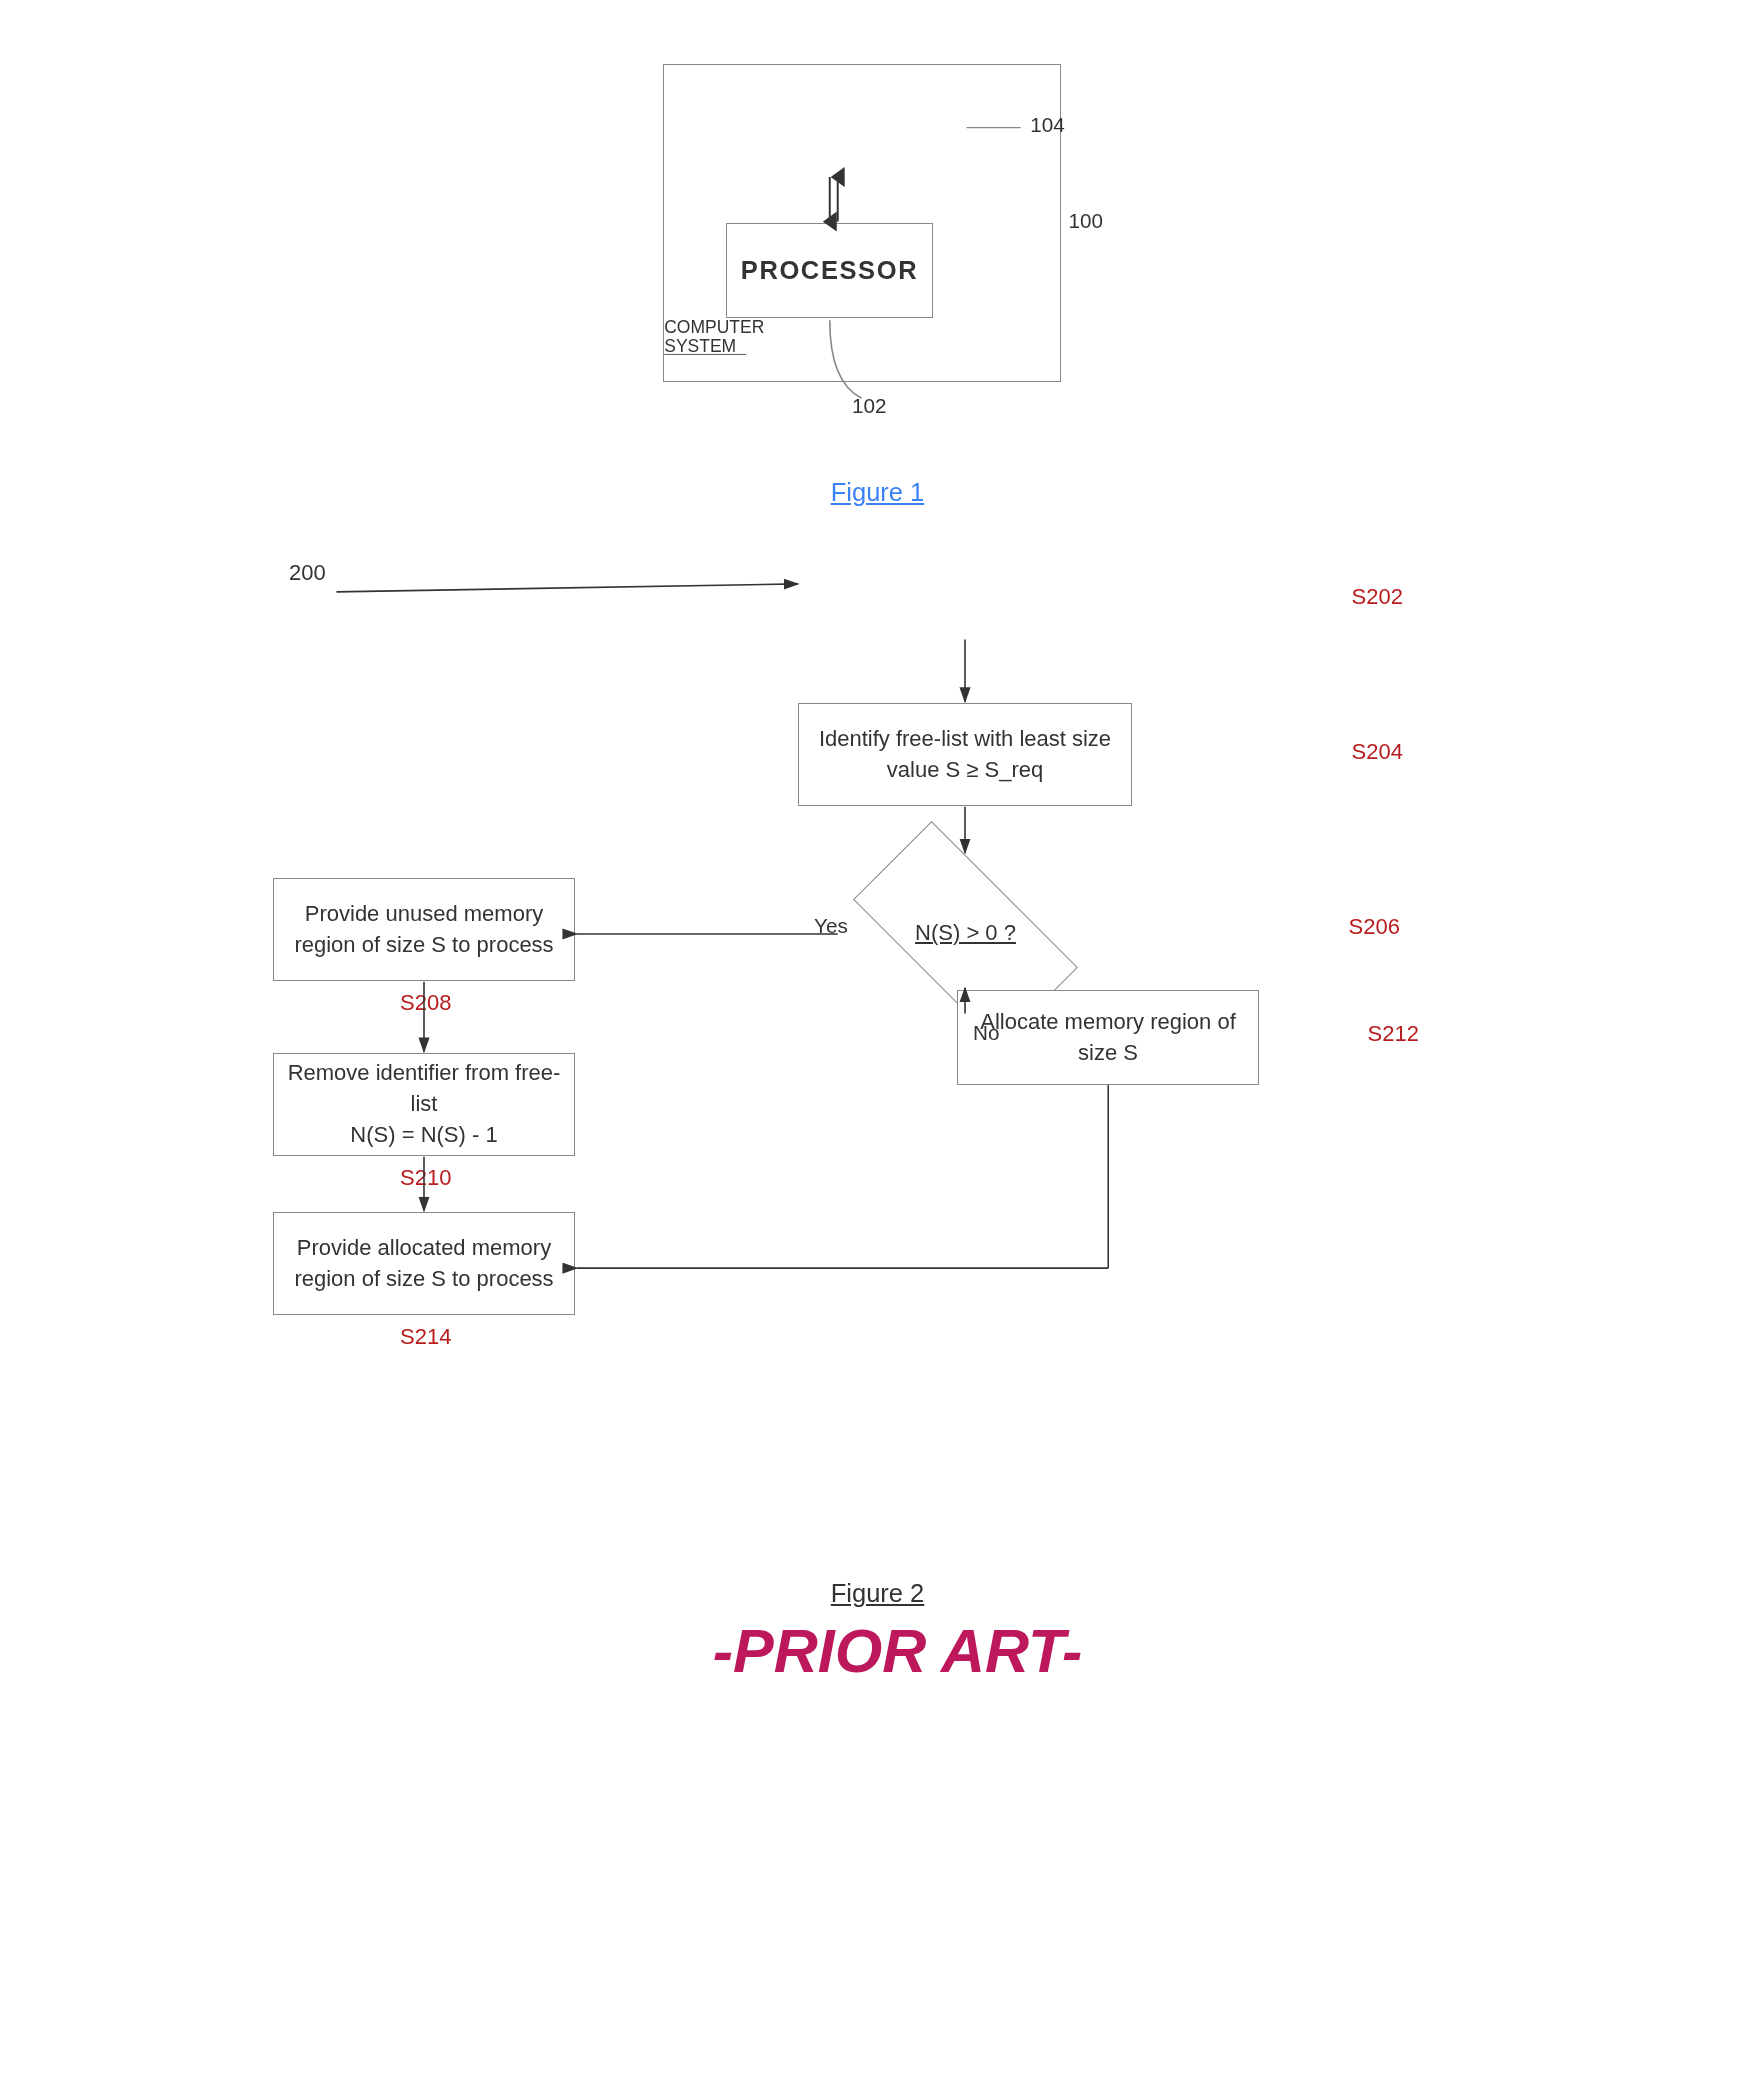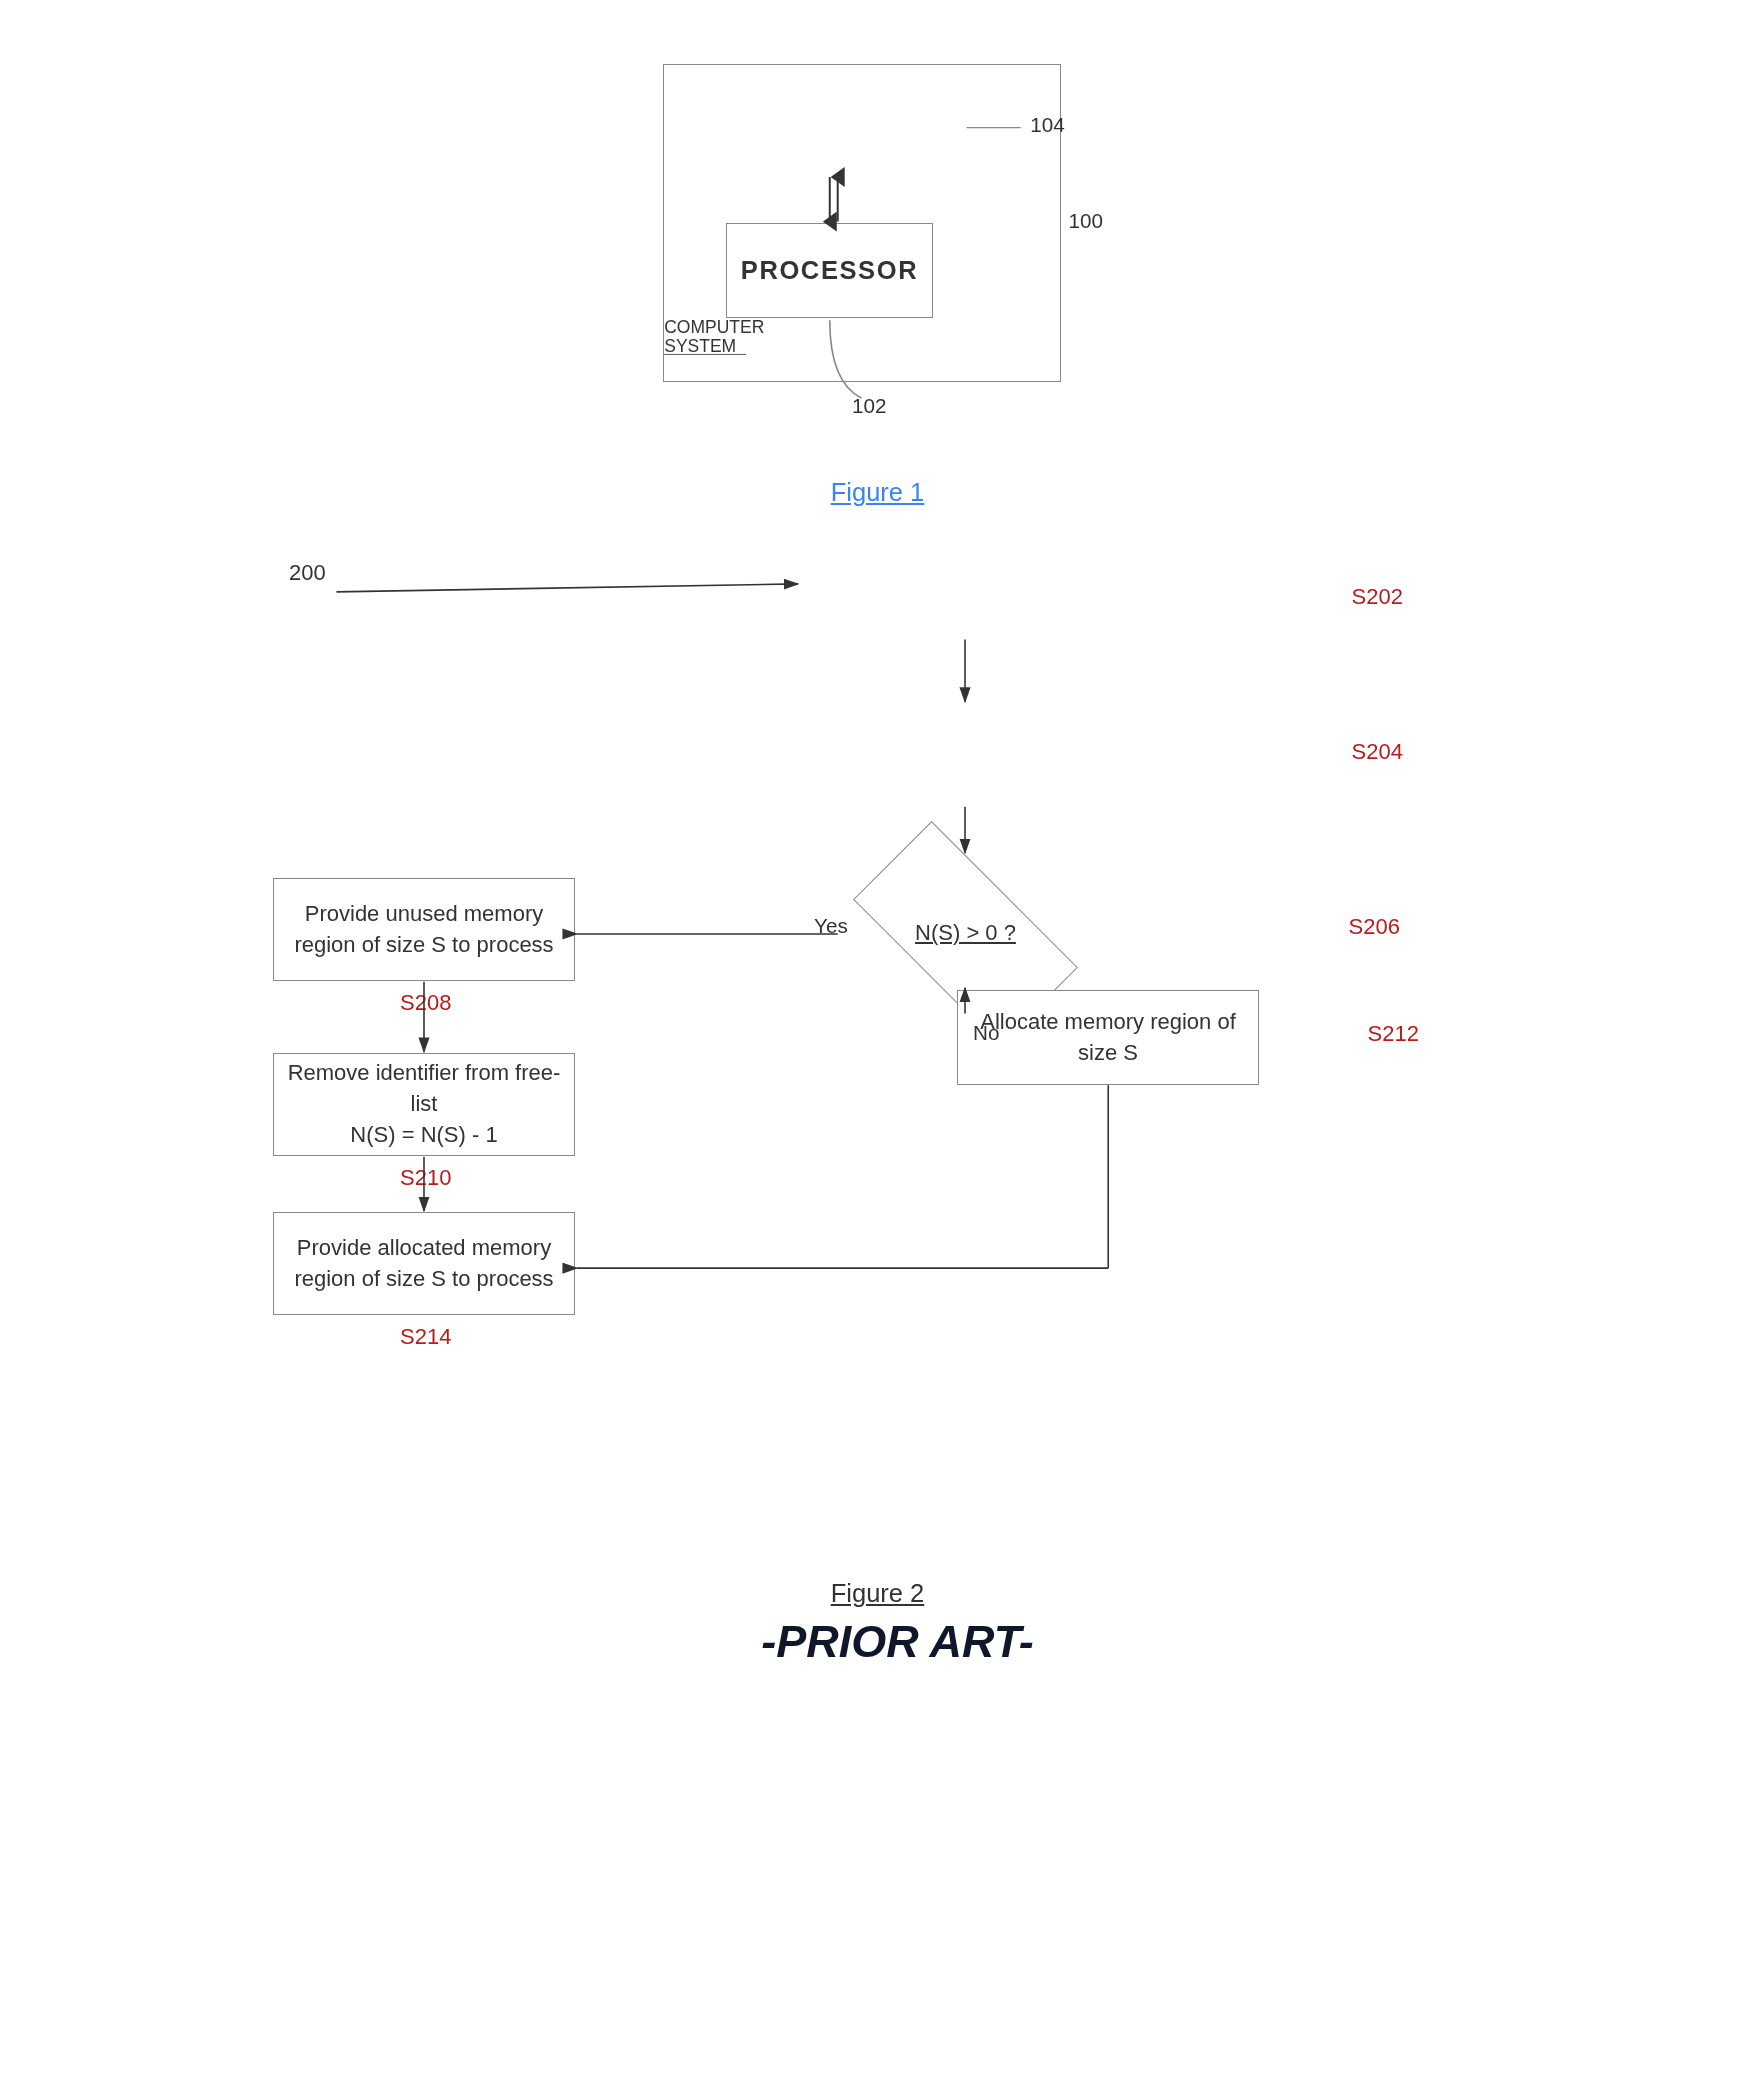"Identify free-list with least size" div.fc-box { html: none -> <div> <span>Identify free-list with least size value S ≥ S_req</span> </div> }
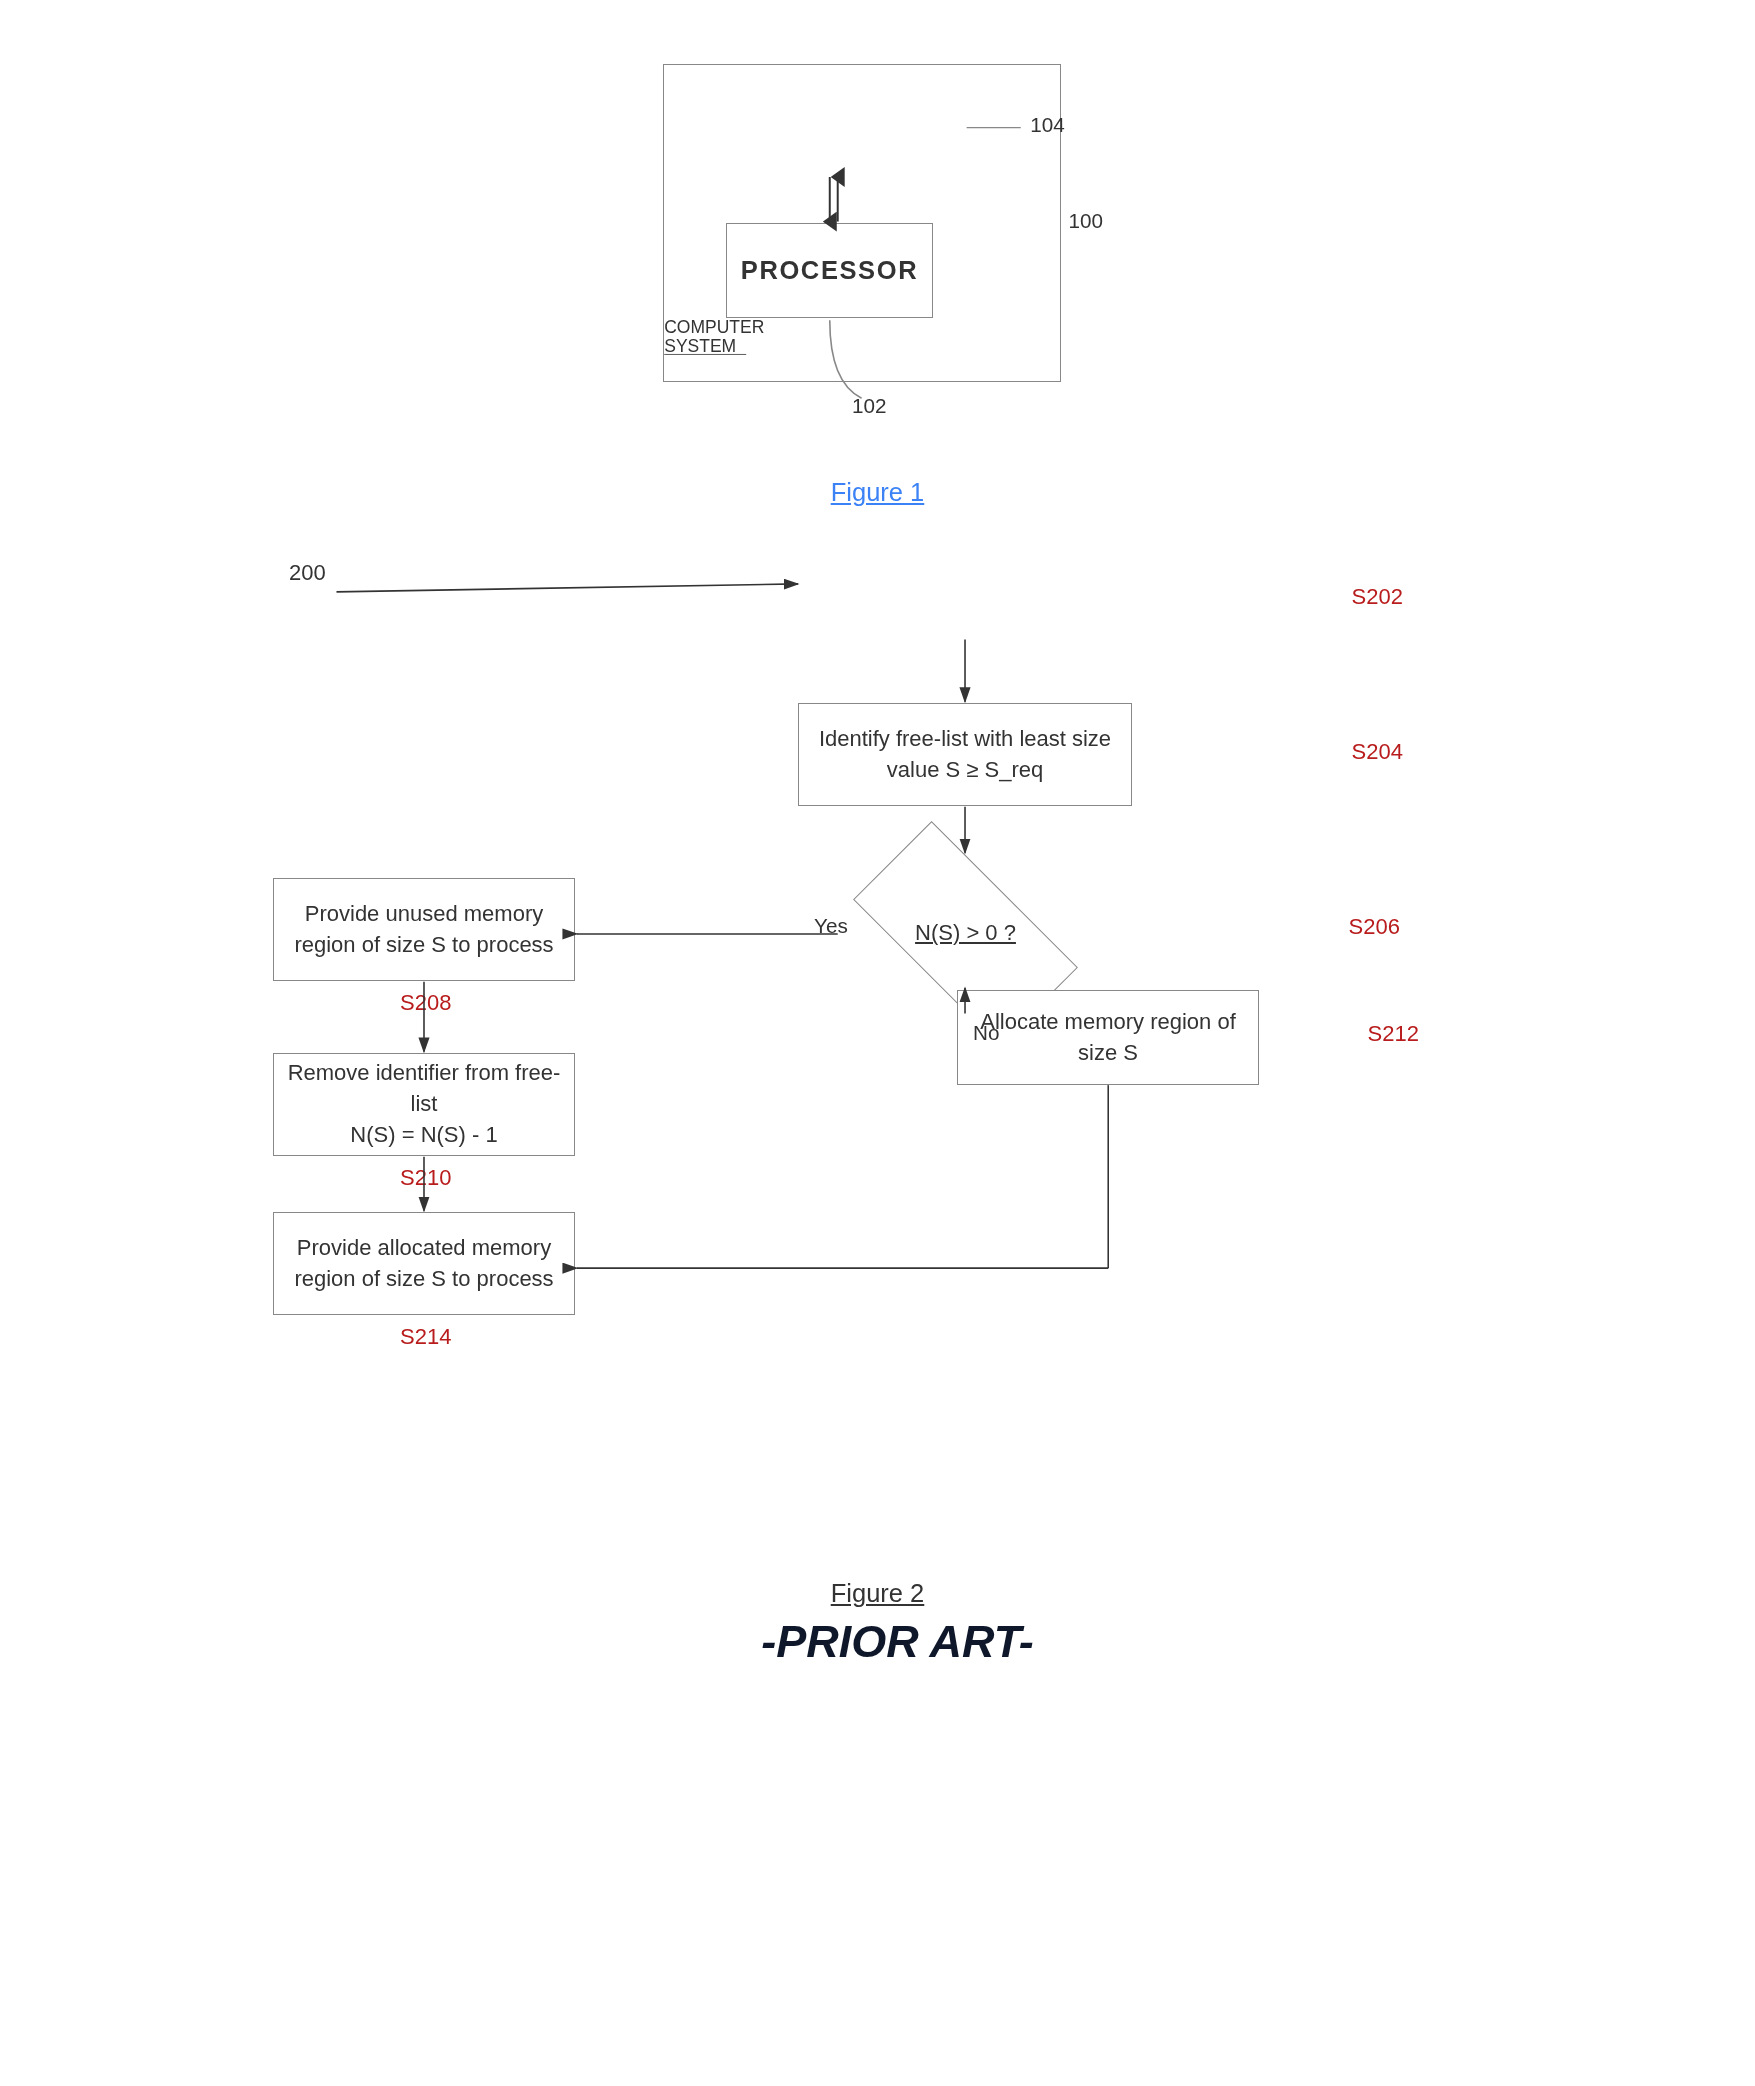"-PRIOR ART-" .prior-art-label { color: #0f172a -> #be185d; font-size: 45px -> 61px }
